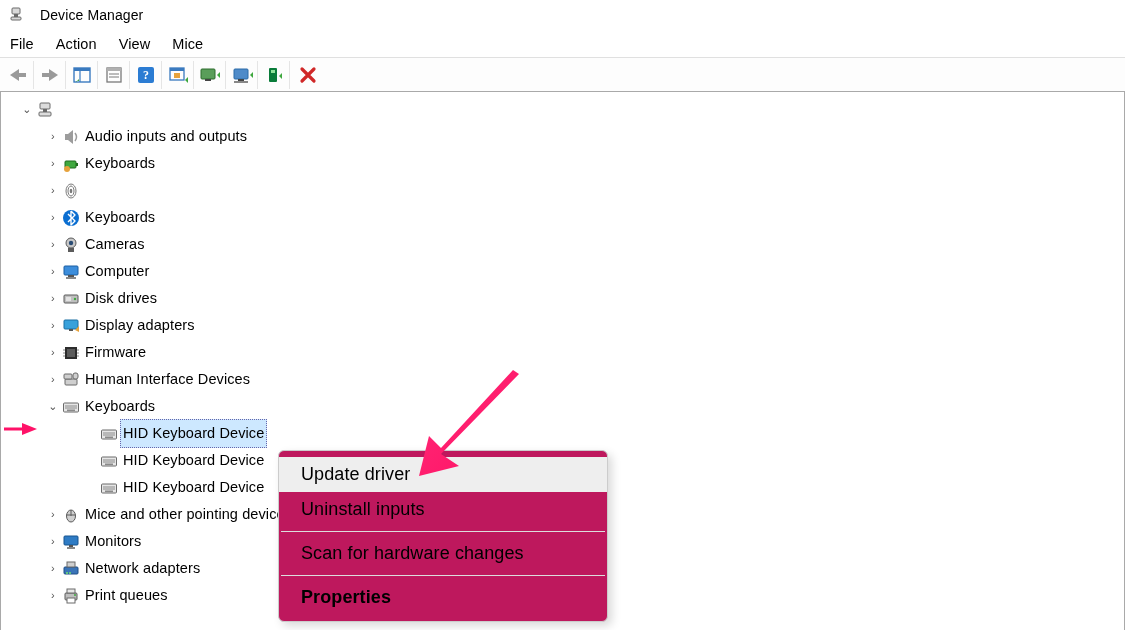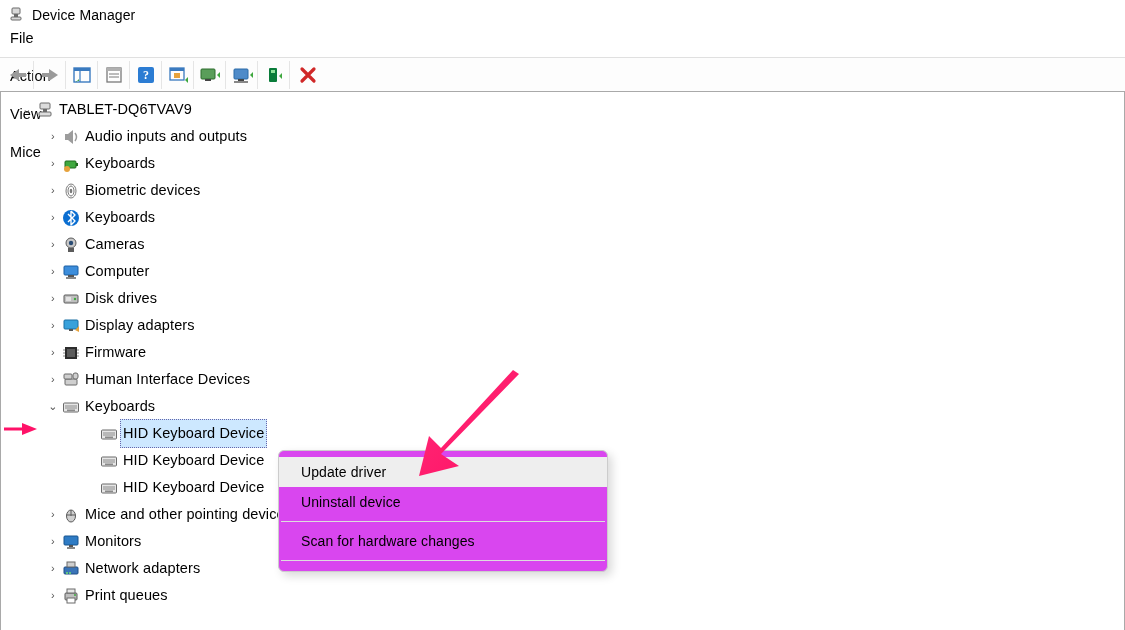"Device Manager" .titlebar { gap: 8px -> 16px }
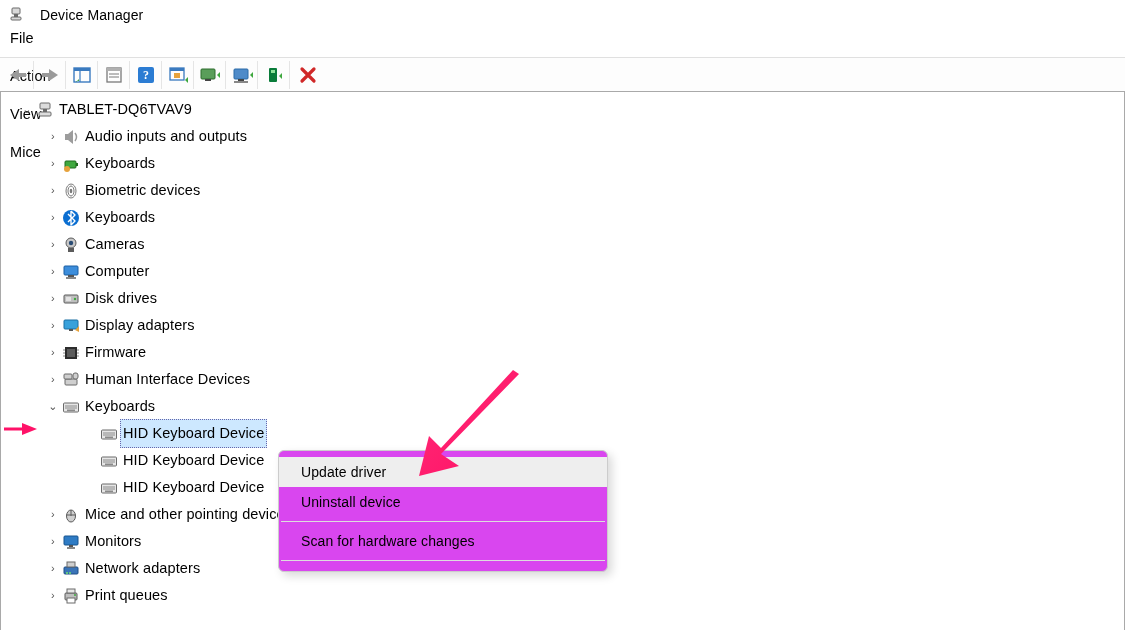"File" .menubar { align-items: none -> center; flex-direction: column -> none }
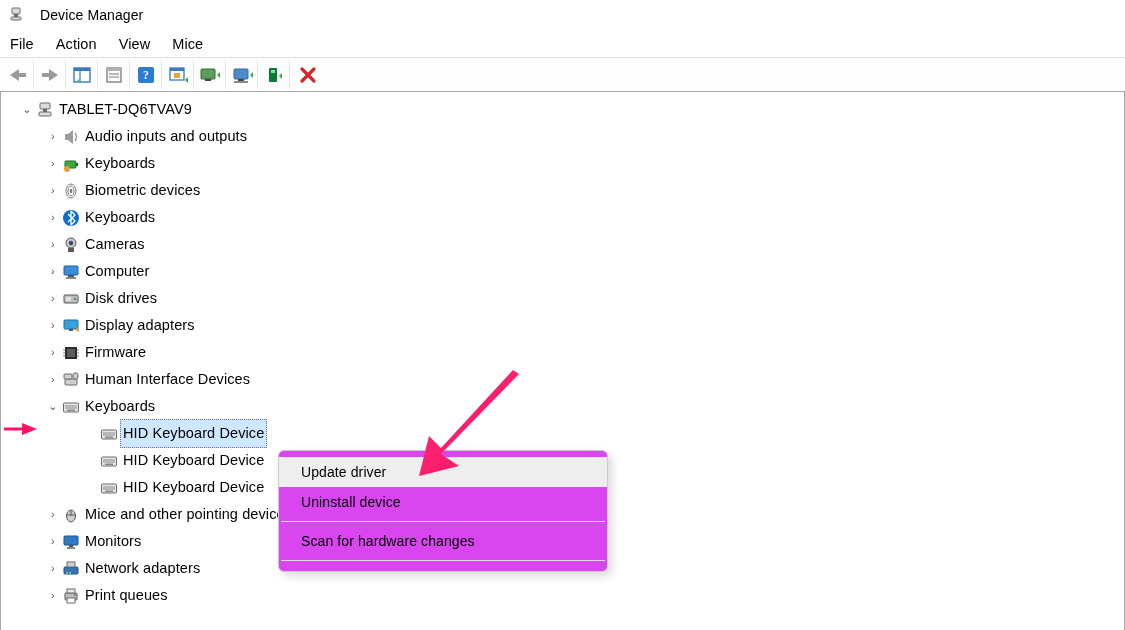"TABLET-DQ6TVAV9" span.label-text { html: <span>TABLET-DQ6TVAV9</span> -> none }
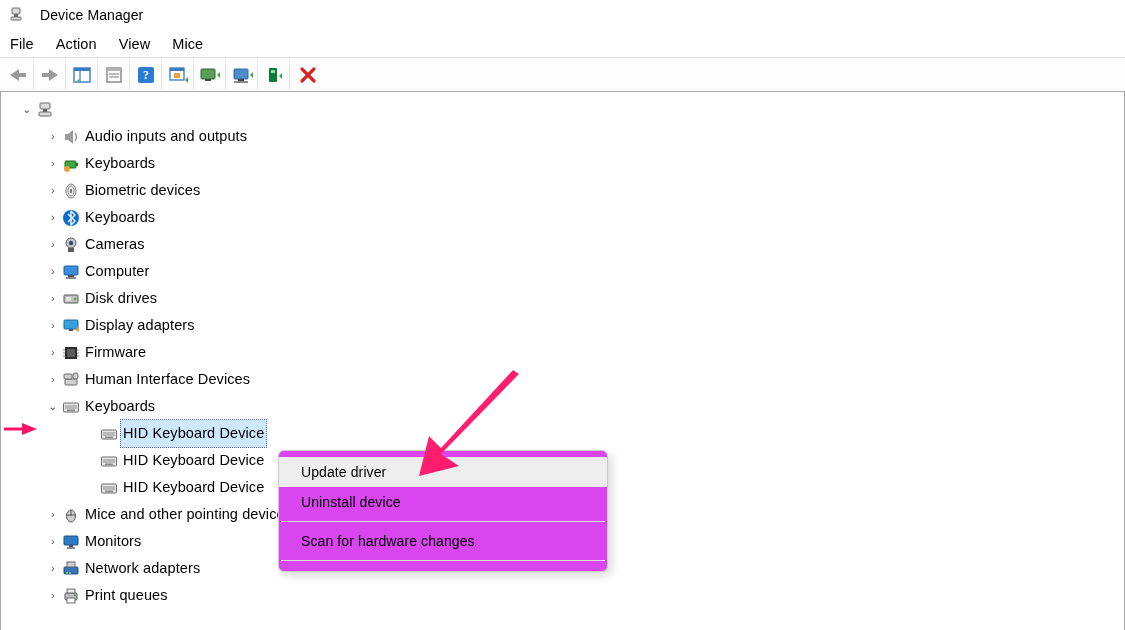"Biometric devices" span.label-text { html: <span>Biometric devices</span> -> none }
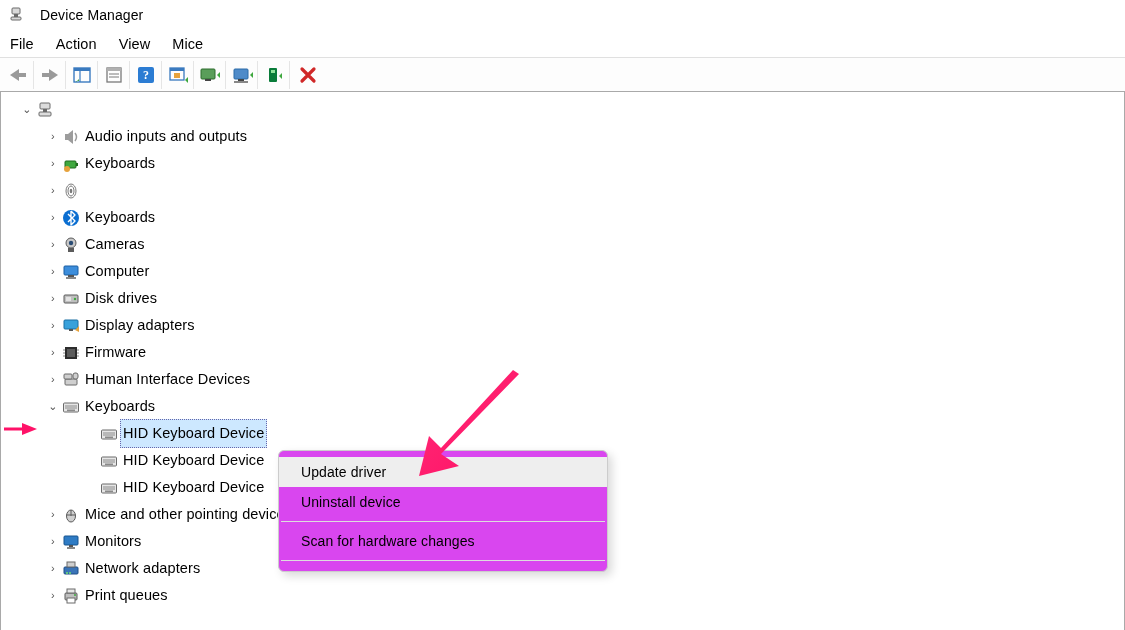"Update driver" .context-menu { background: #d946ef -> #be185d; font-size: 14px -> 18px }
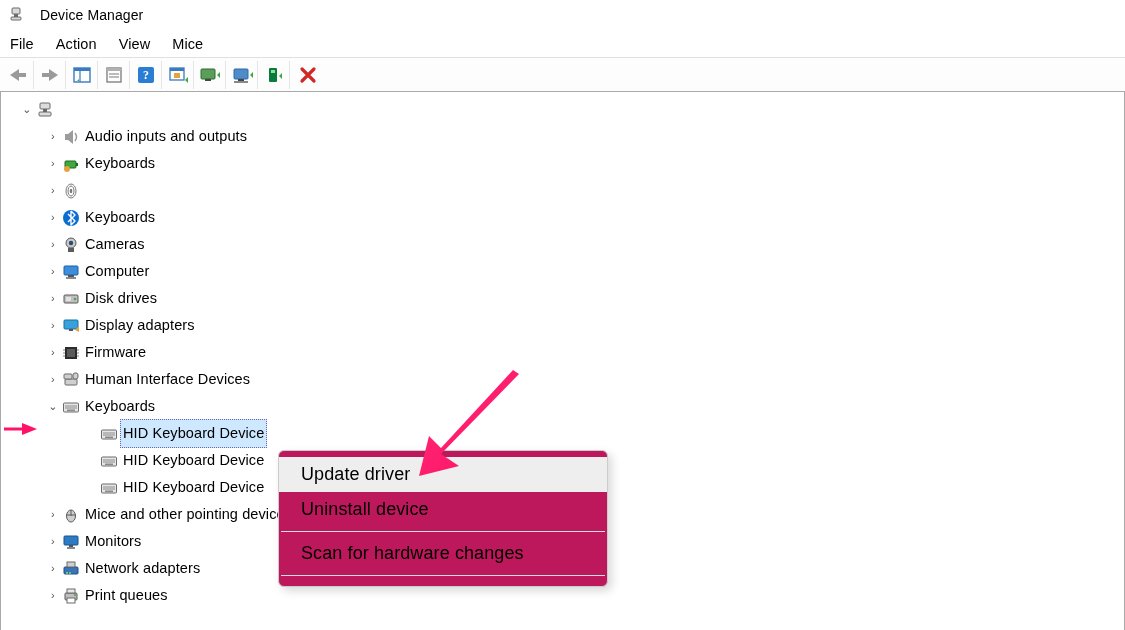"Uninstall device" div.cm-item { text: device -> inputs }
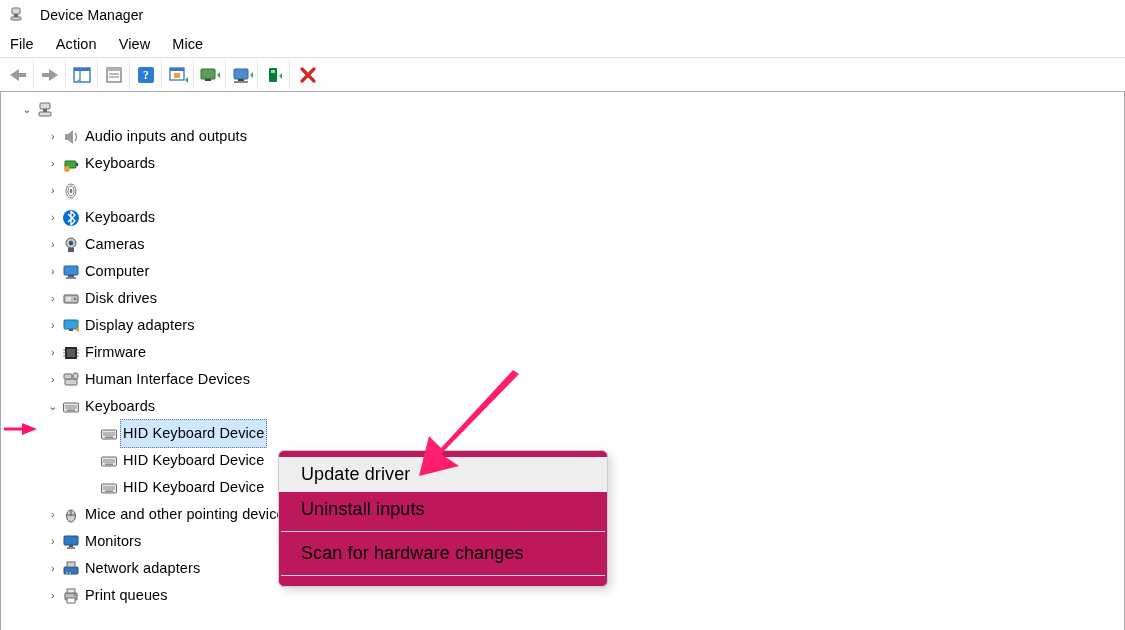"Properties" div.cm-item { html: none -> <div>Properties</div> }
